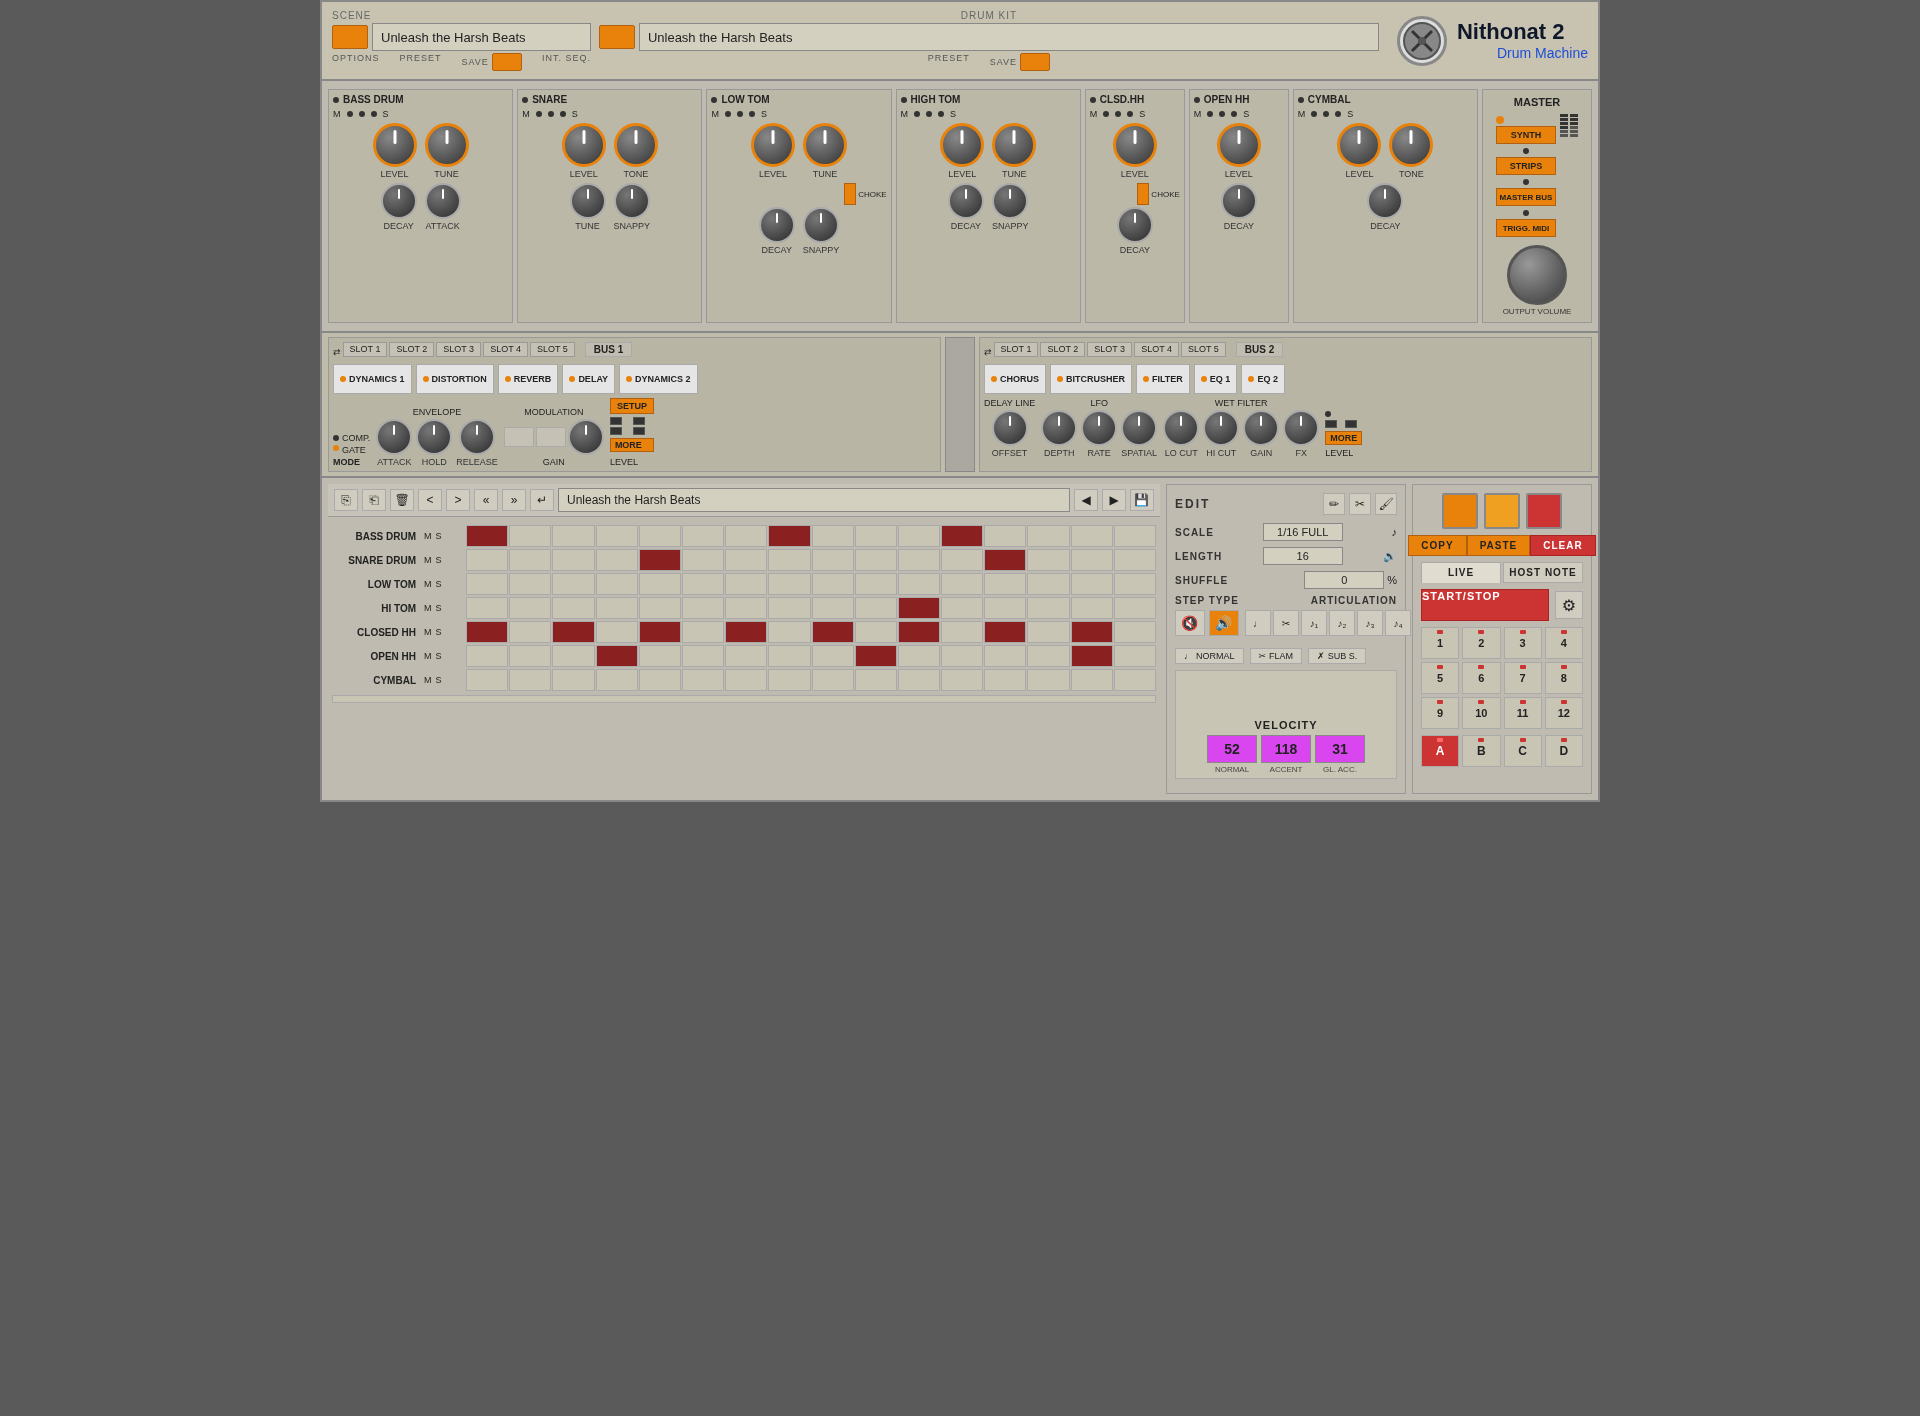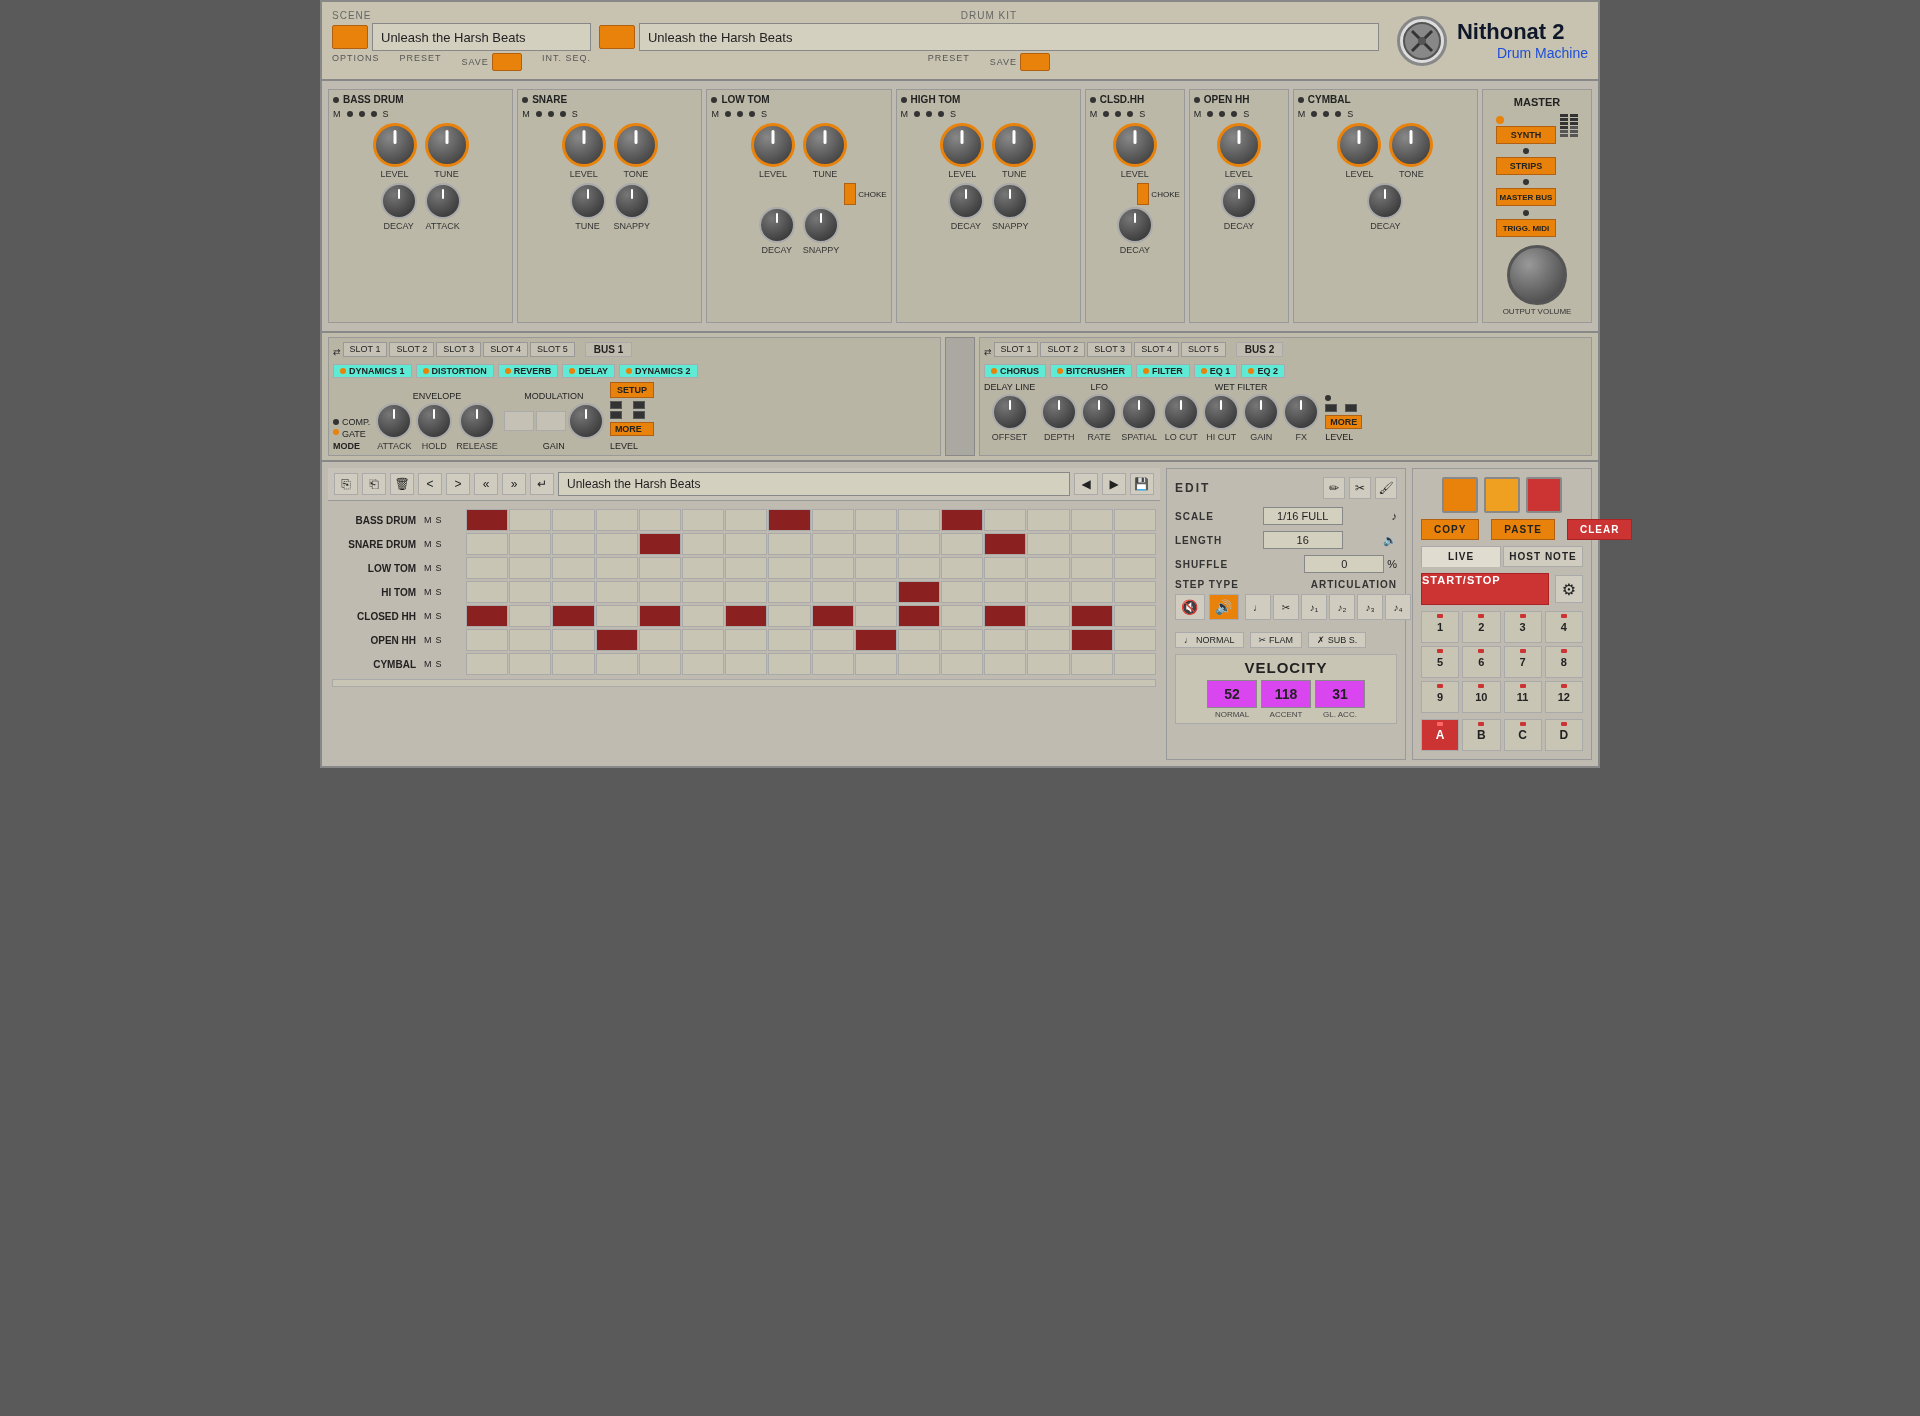"DYNAMICS 1" .fx-chip { background: #5eead4 -> #e5e5e5; padding: 1px 6px -> 9px 6px }
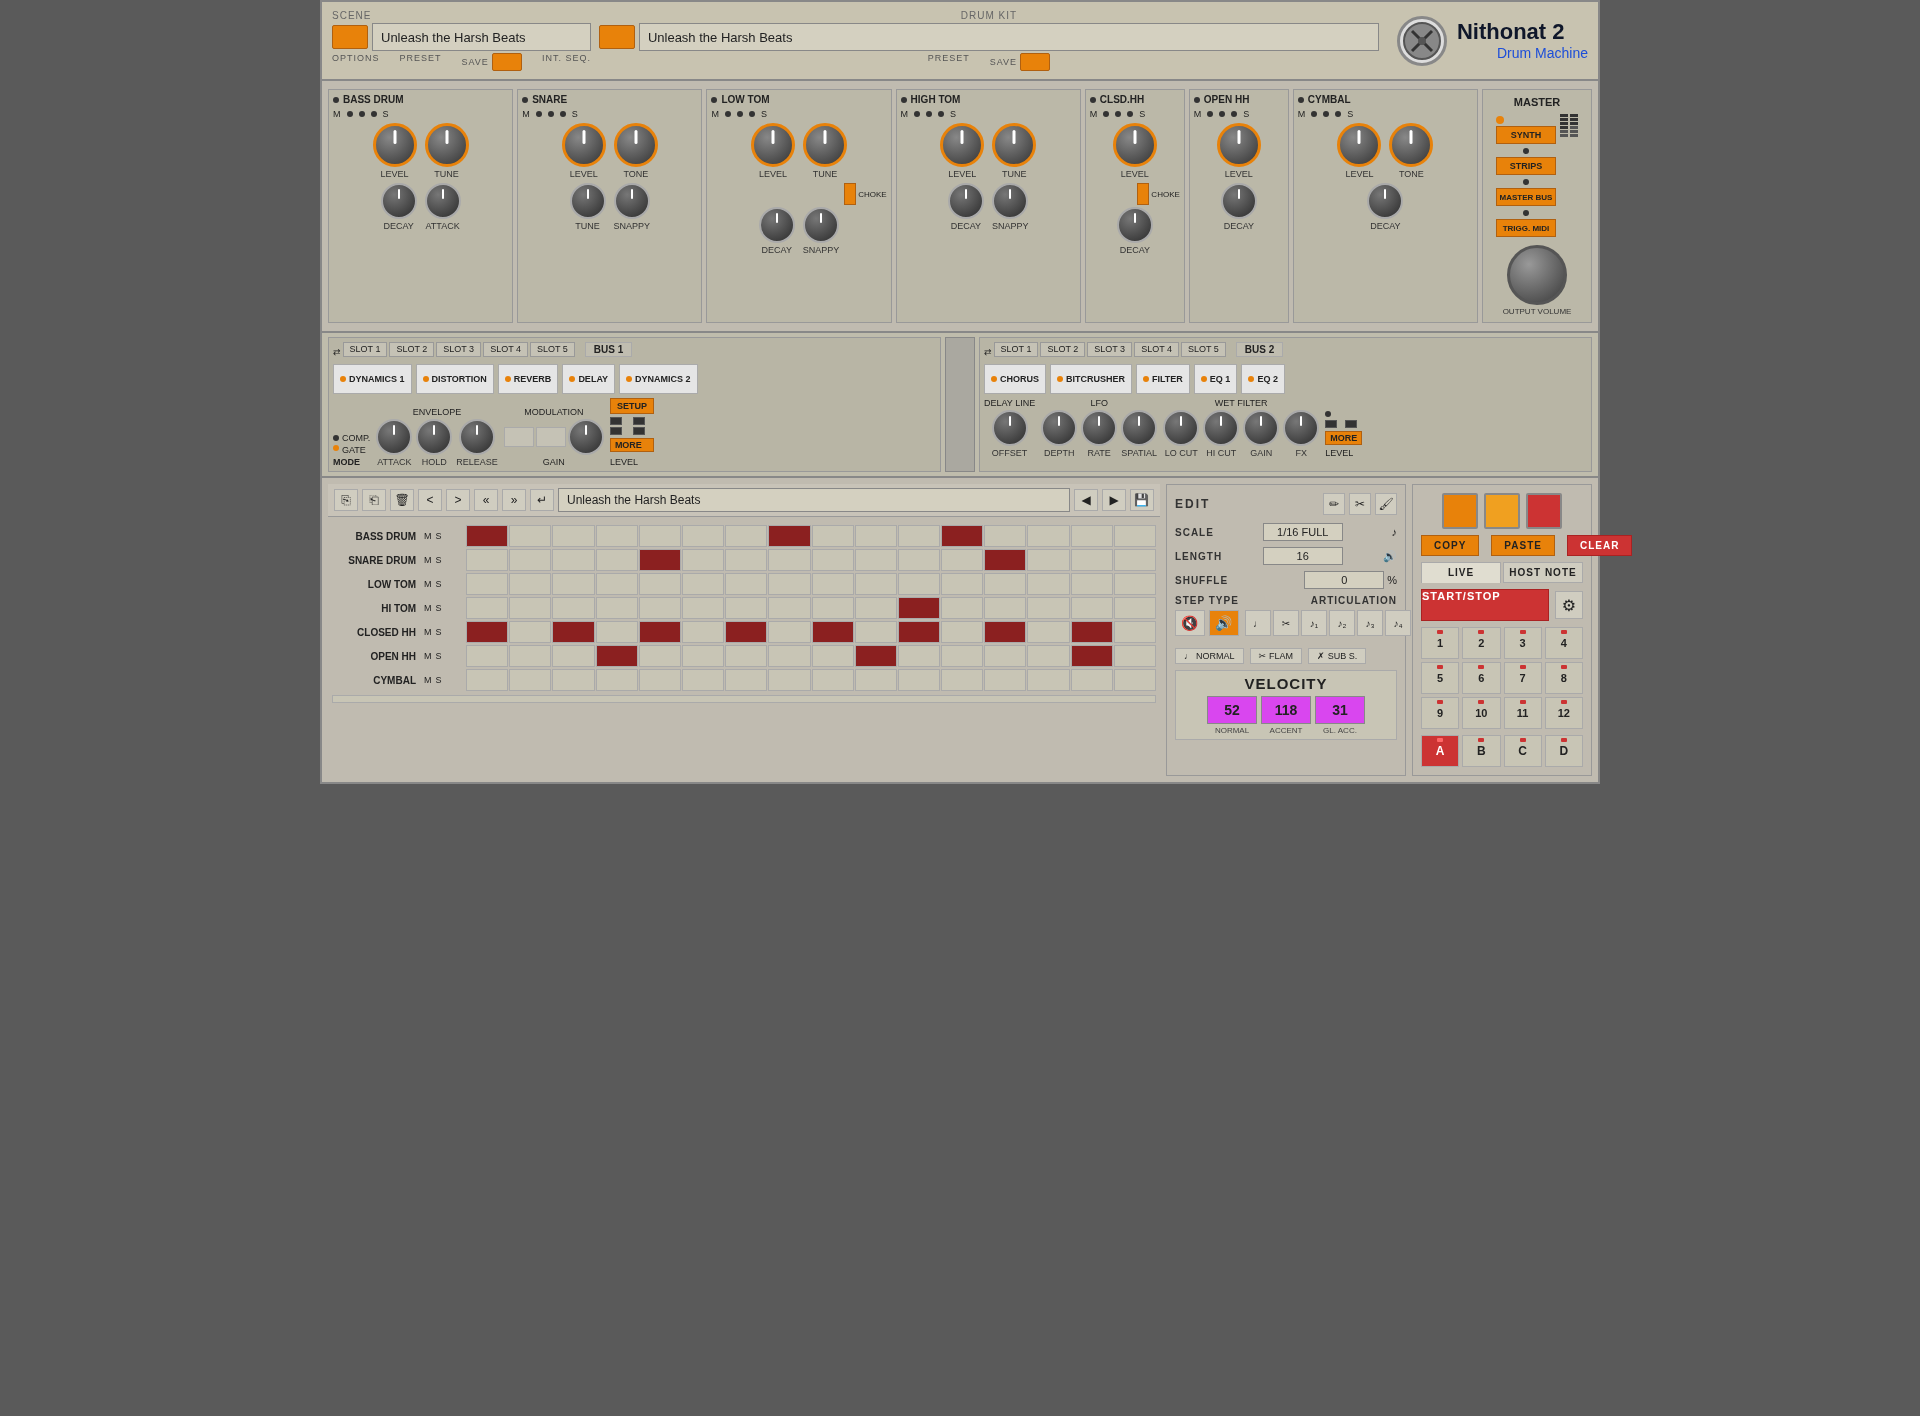"COPY" .copy-paste-row { gap: 12px -> 0; justify-content: space-between -> center }
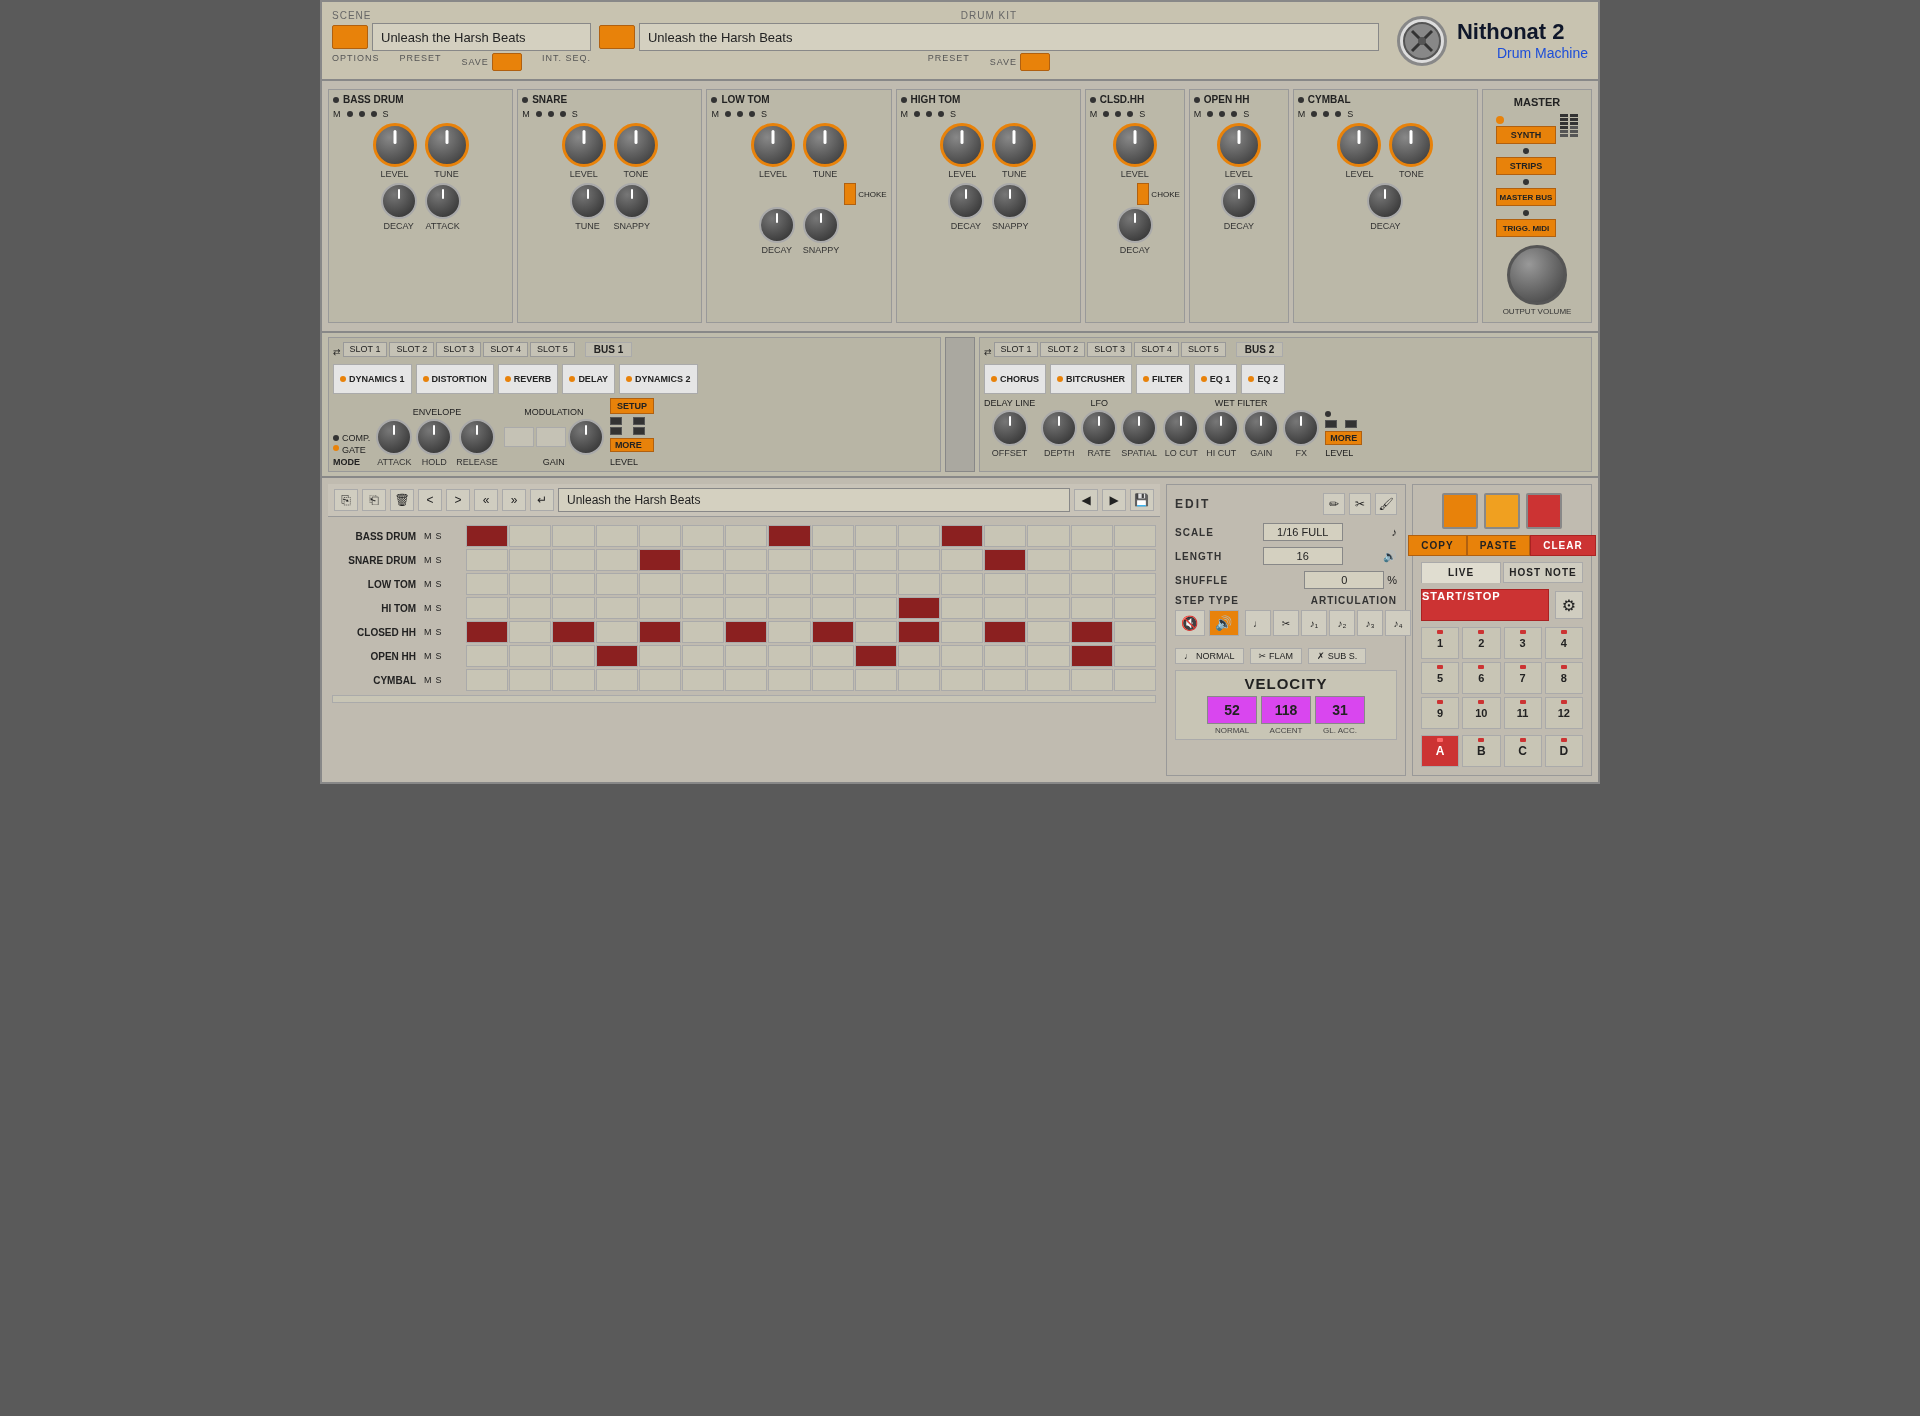"VELOCITY" .velocity-title { font-size: 15px -> 11px; margin-top: none -> 44px }
